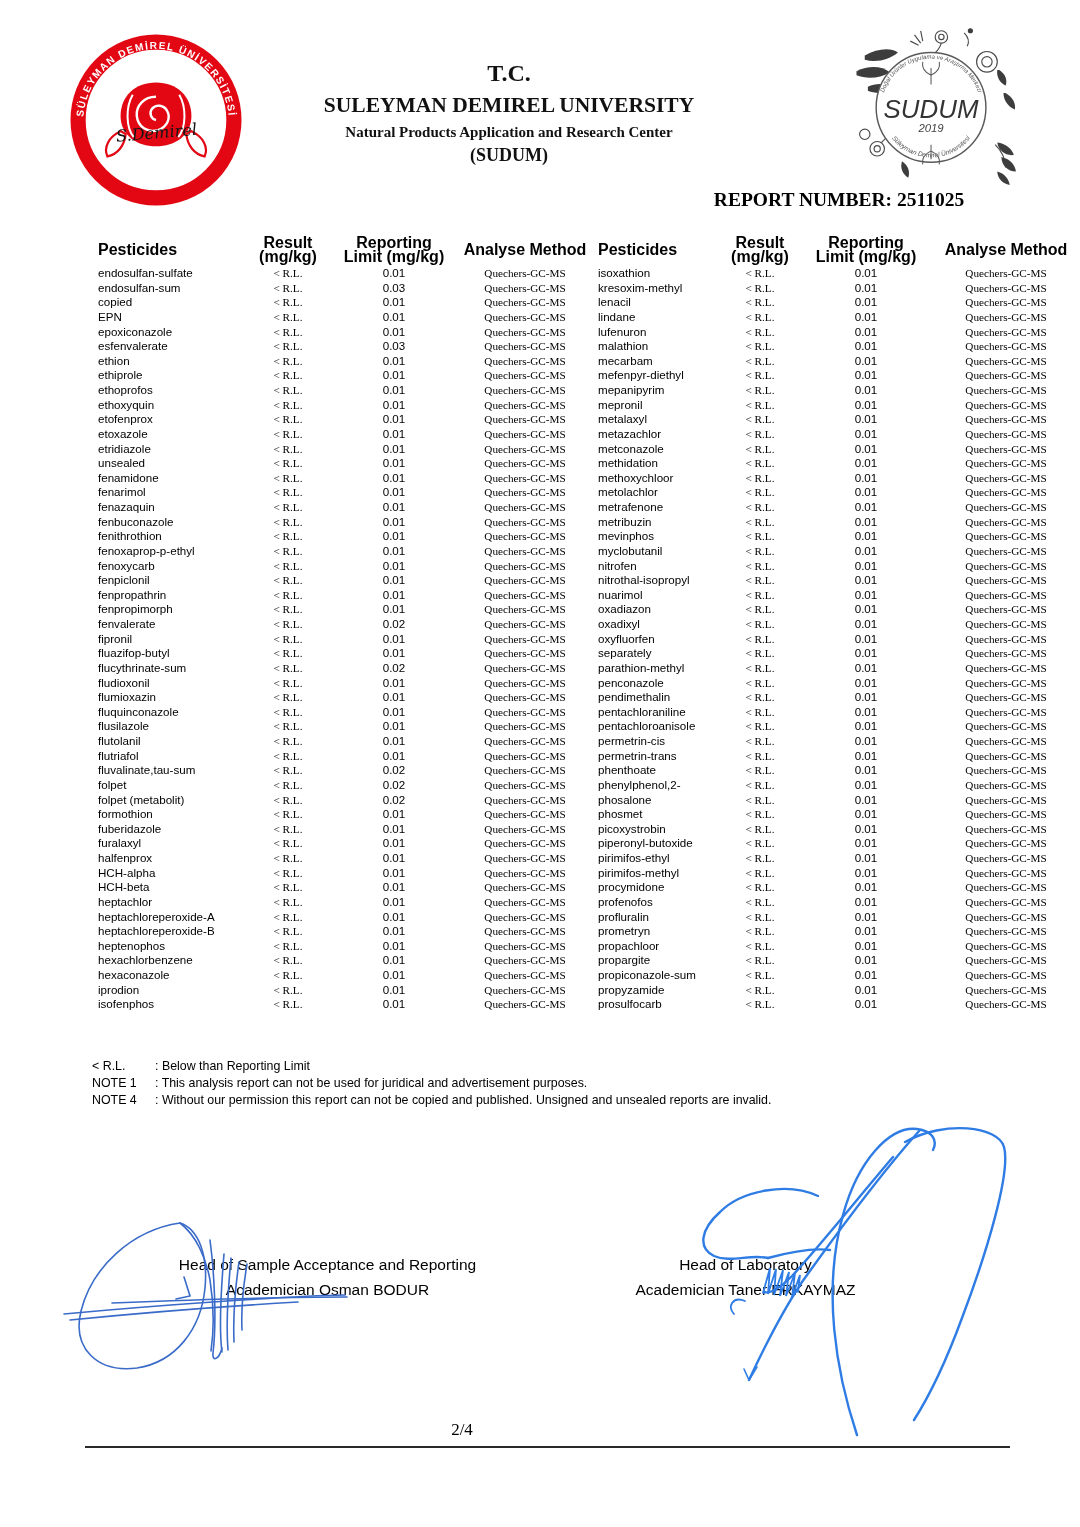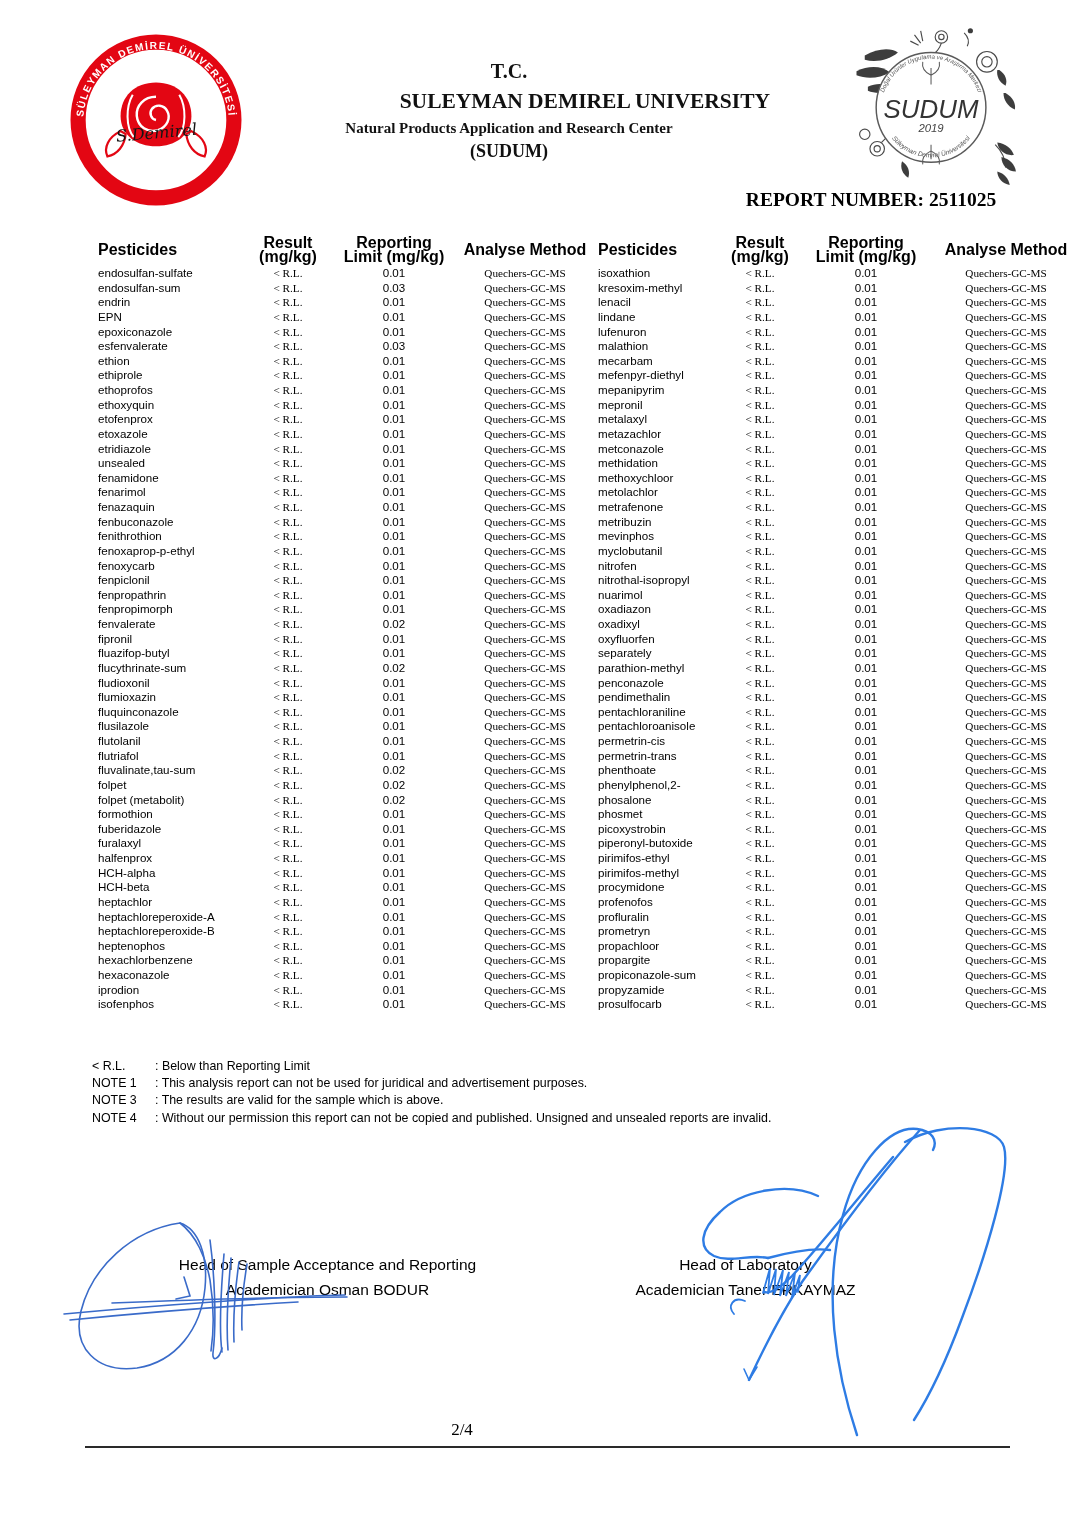"T.C." .t-tc { font-size: 20px -> 24px }
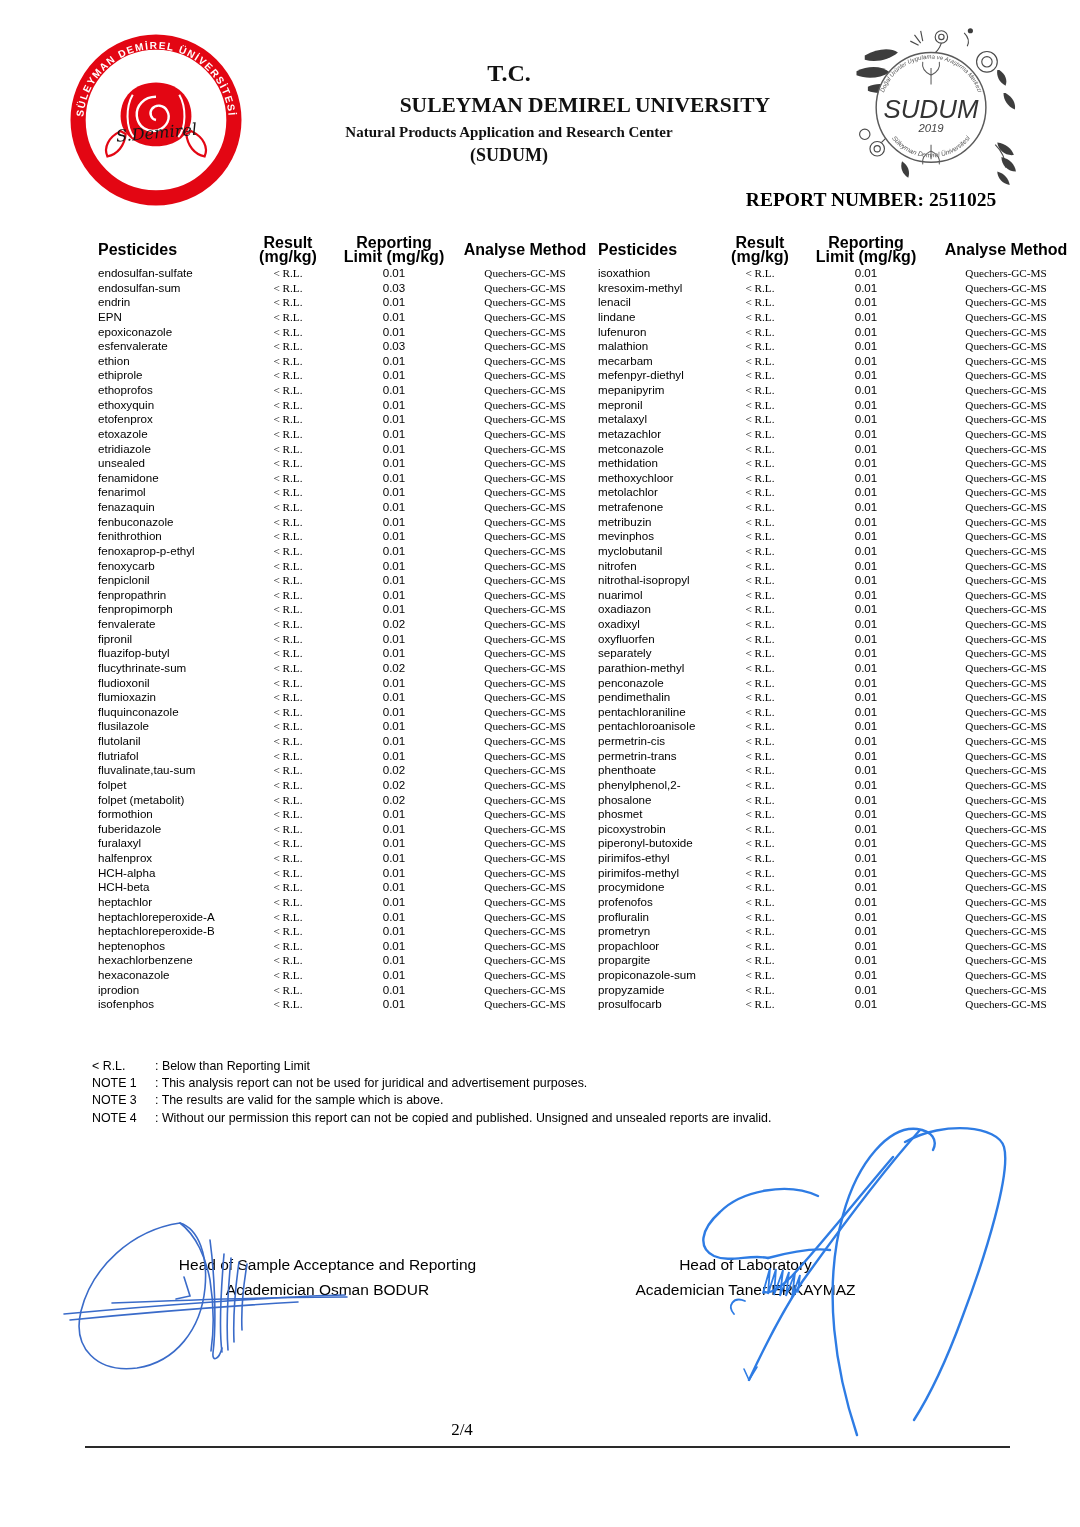"SULEYMAN DEMIREL UNIVERSITY" .t-univ { text-align: right -> none }
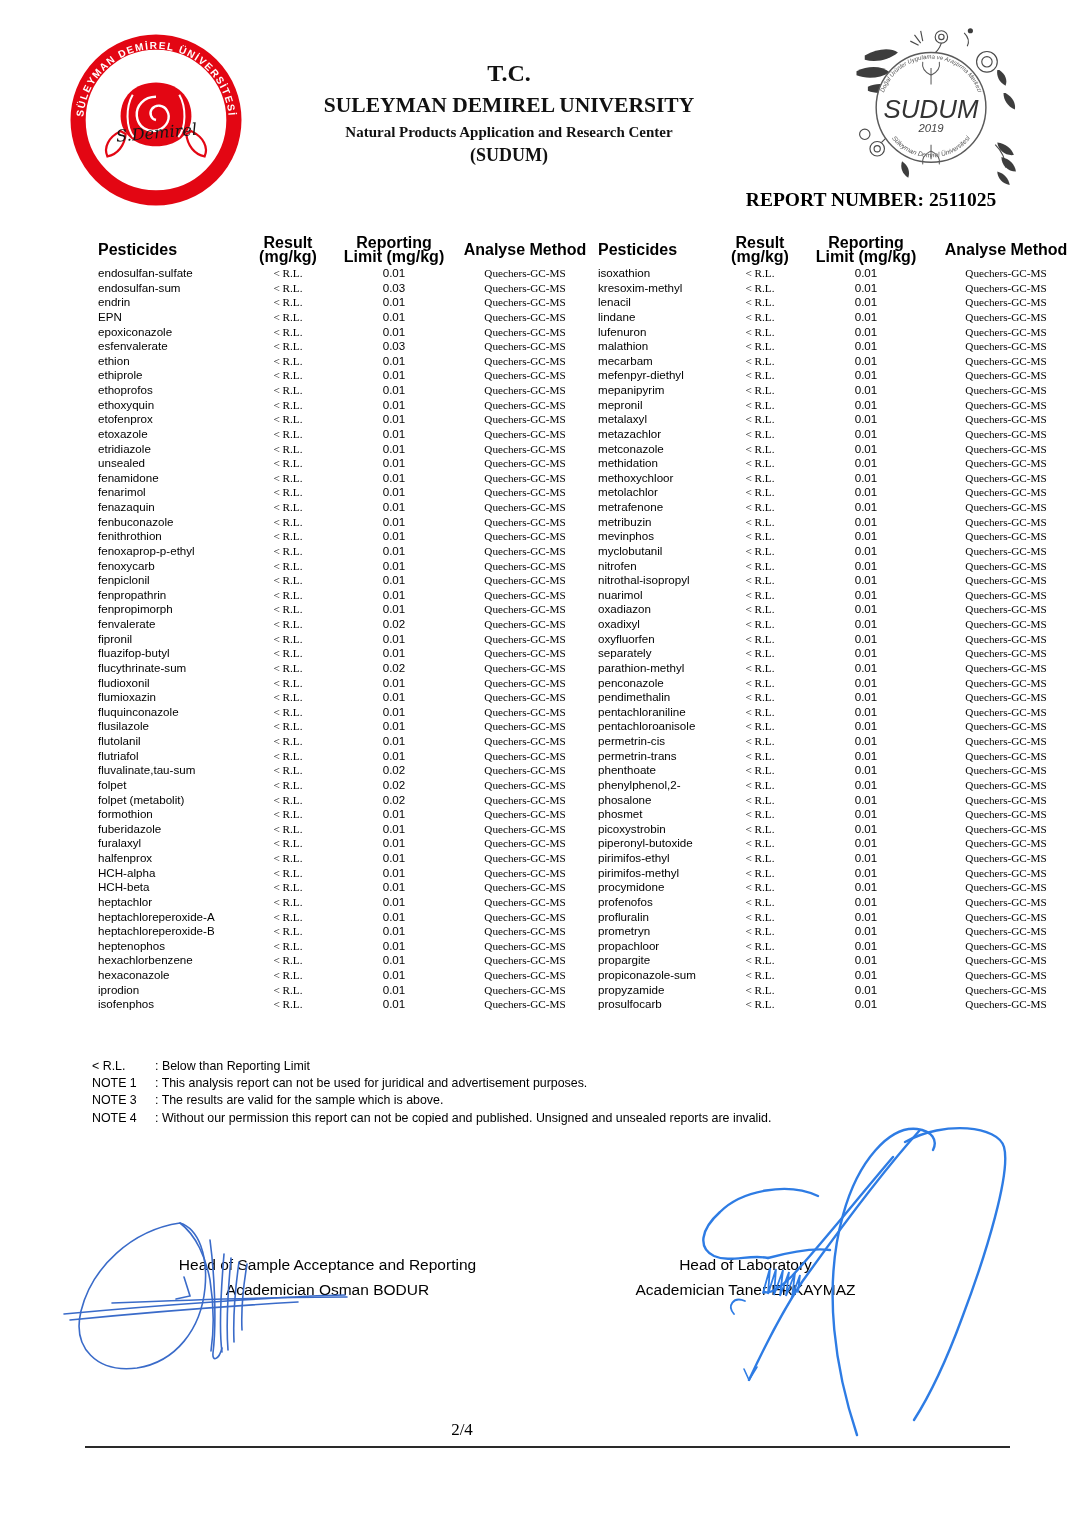"REPORT NUMBER: 2511025" .report-number { left: 676px -> 644px }
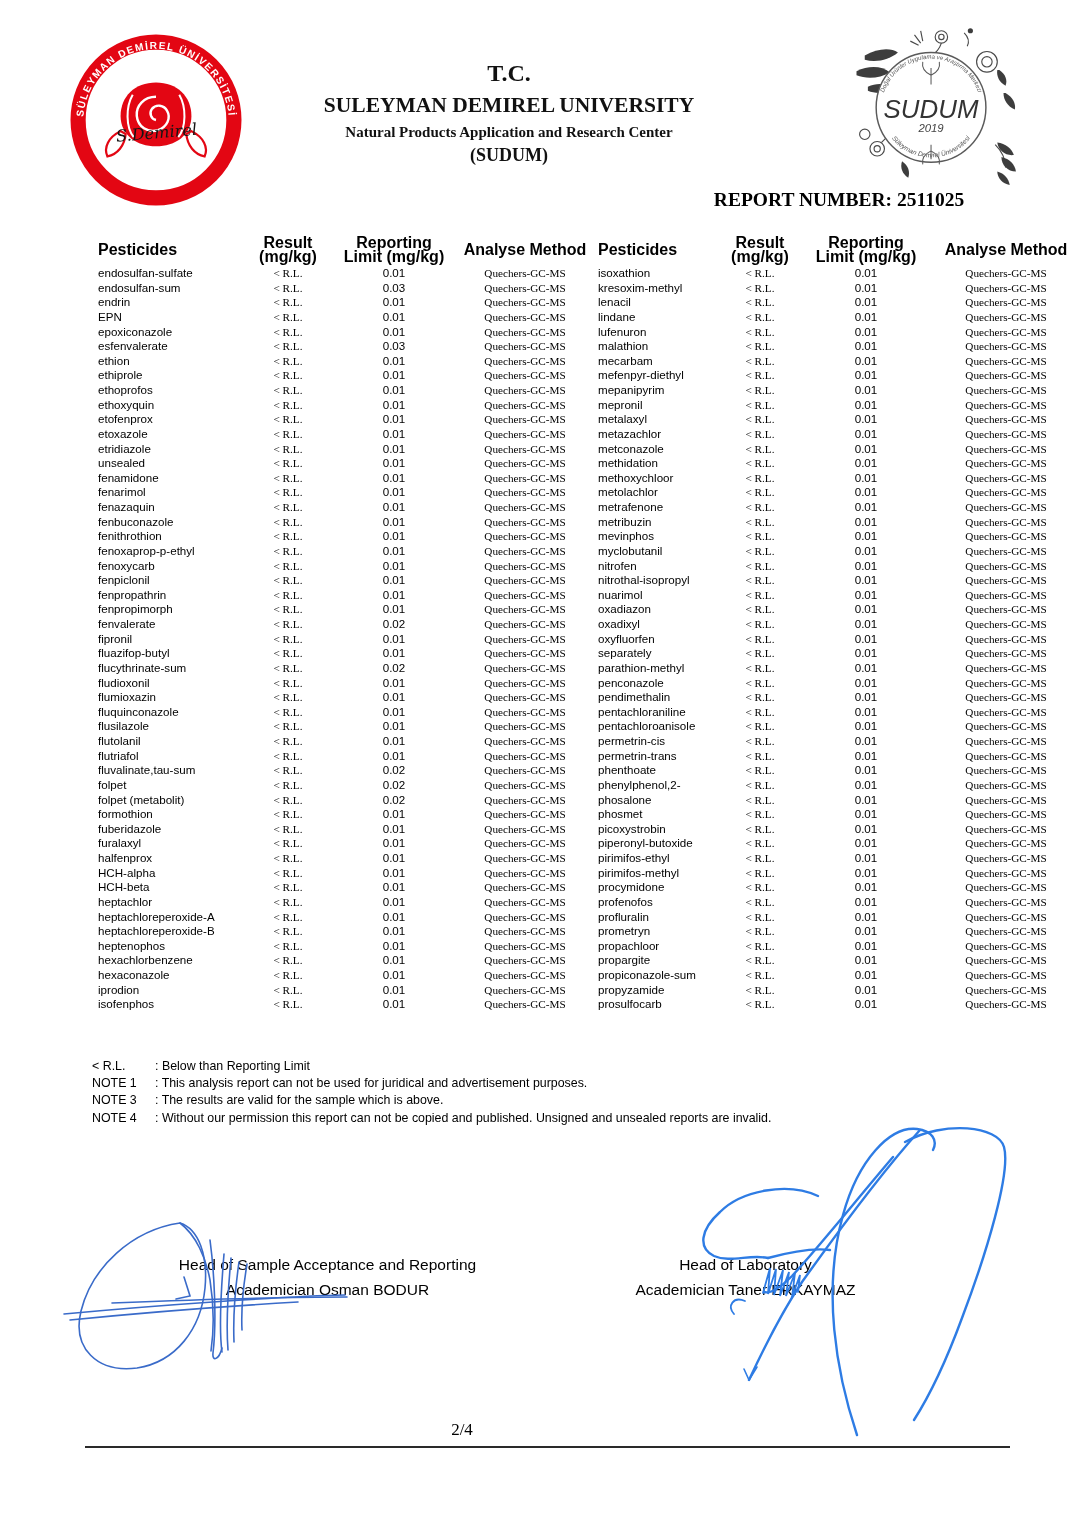"endrin" span.cell { text: endrin -> copied }
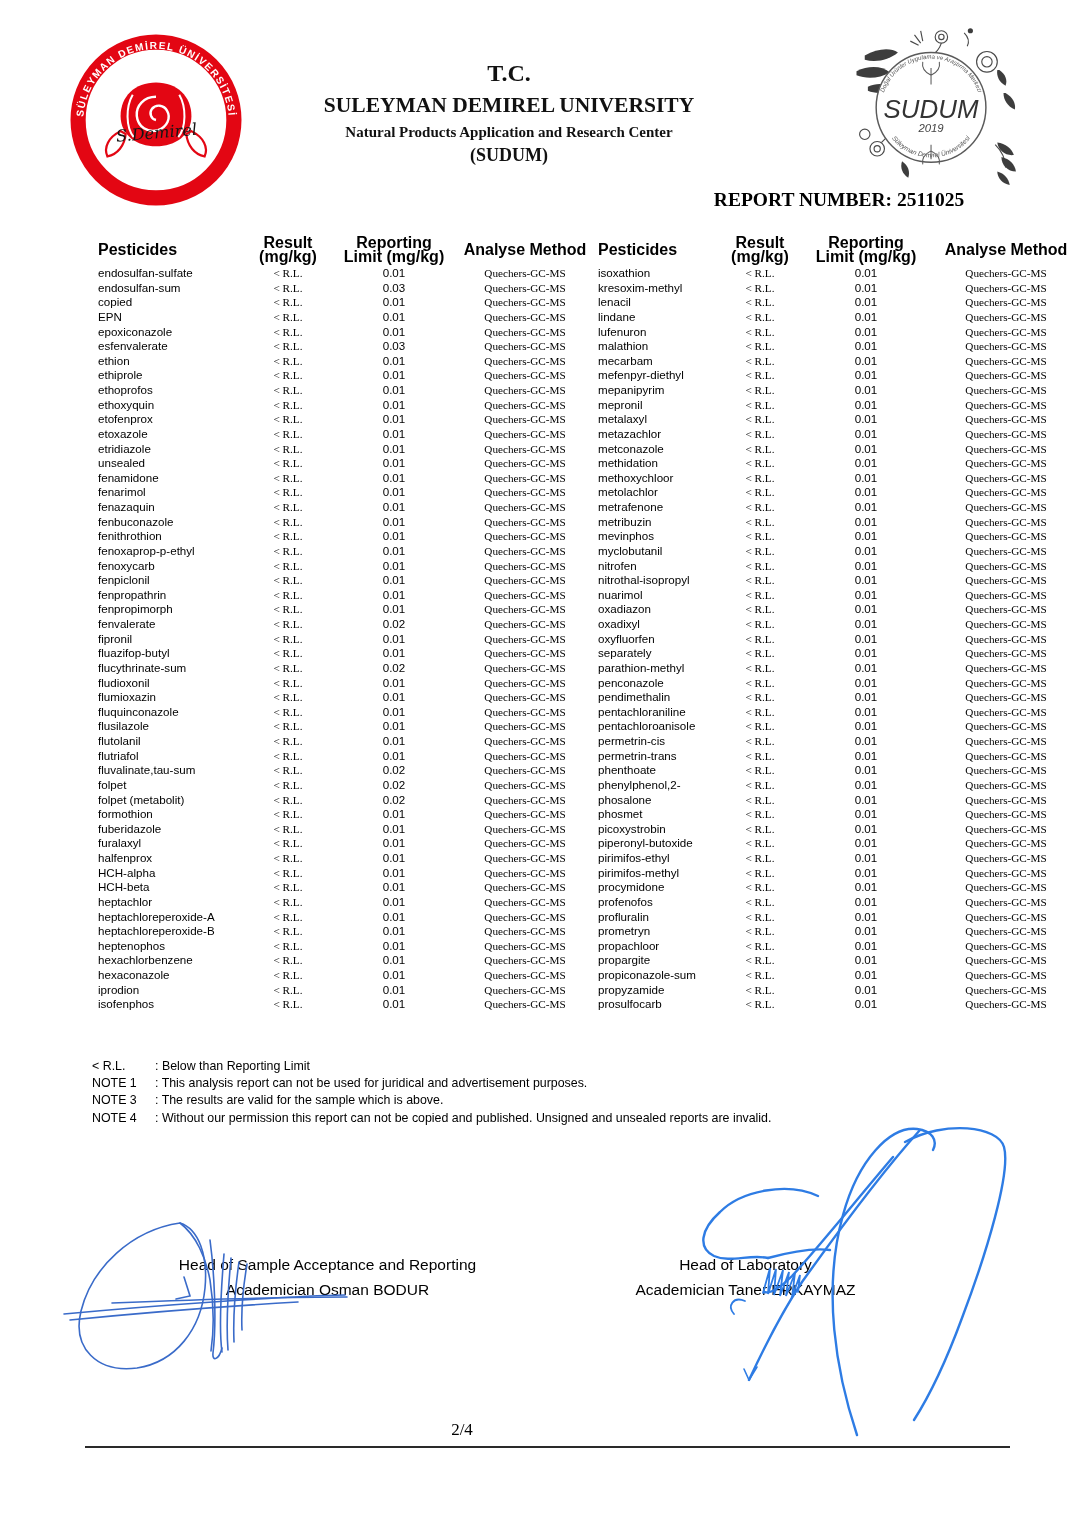"NOTE 3" div.note-row { html: <div> <span>NOTE 3</span> <span>: The results are valid for the sample which is above.</span> </div> -> none }
